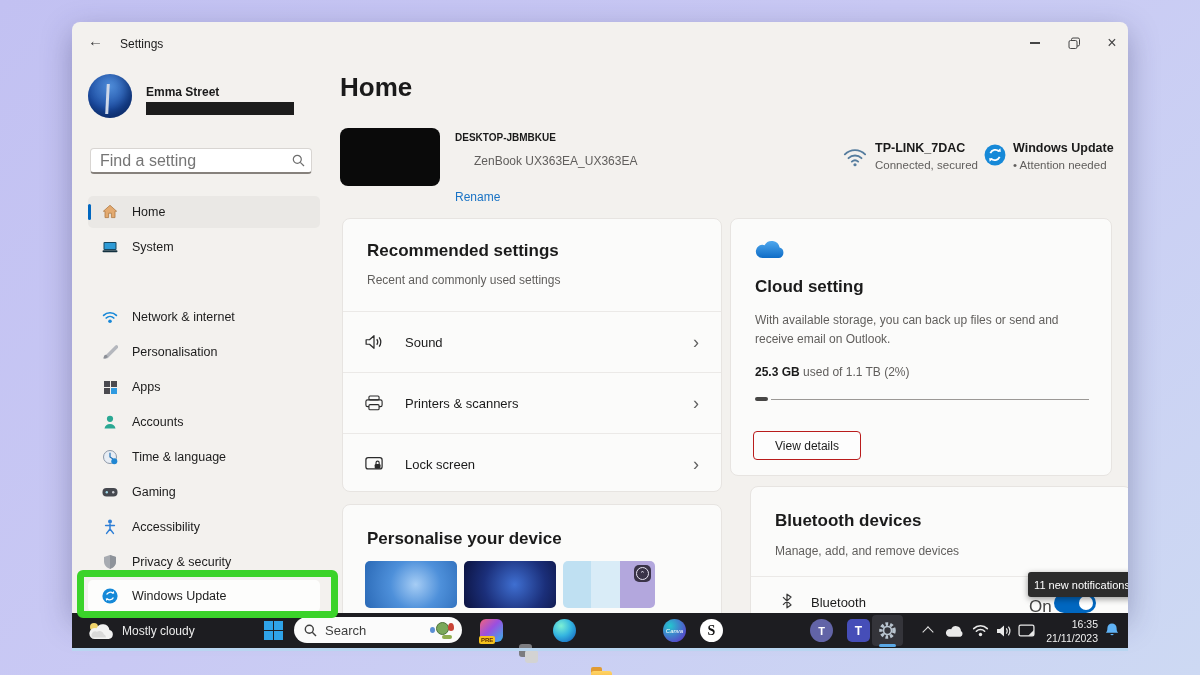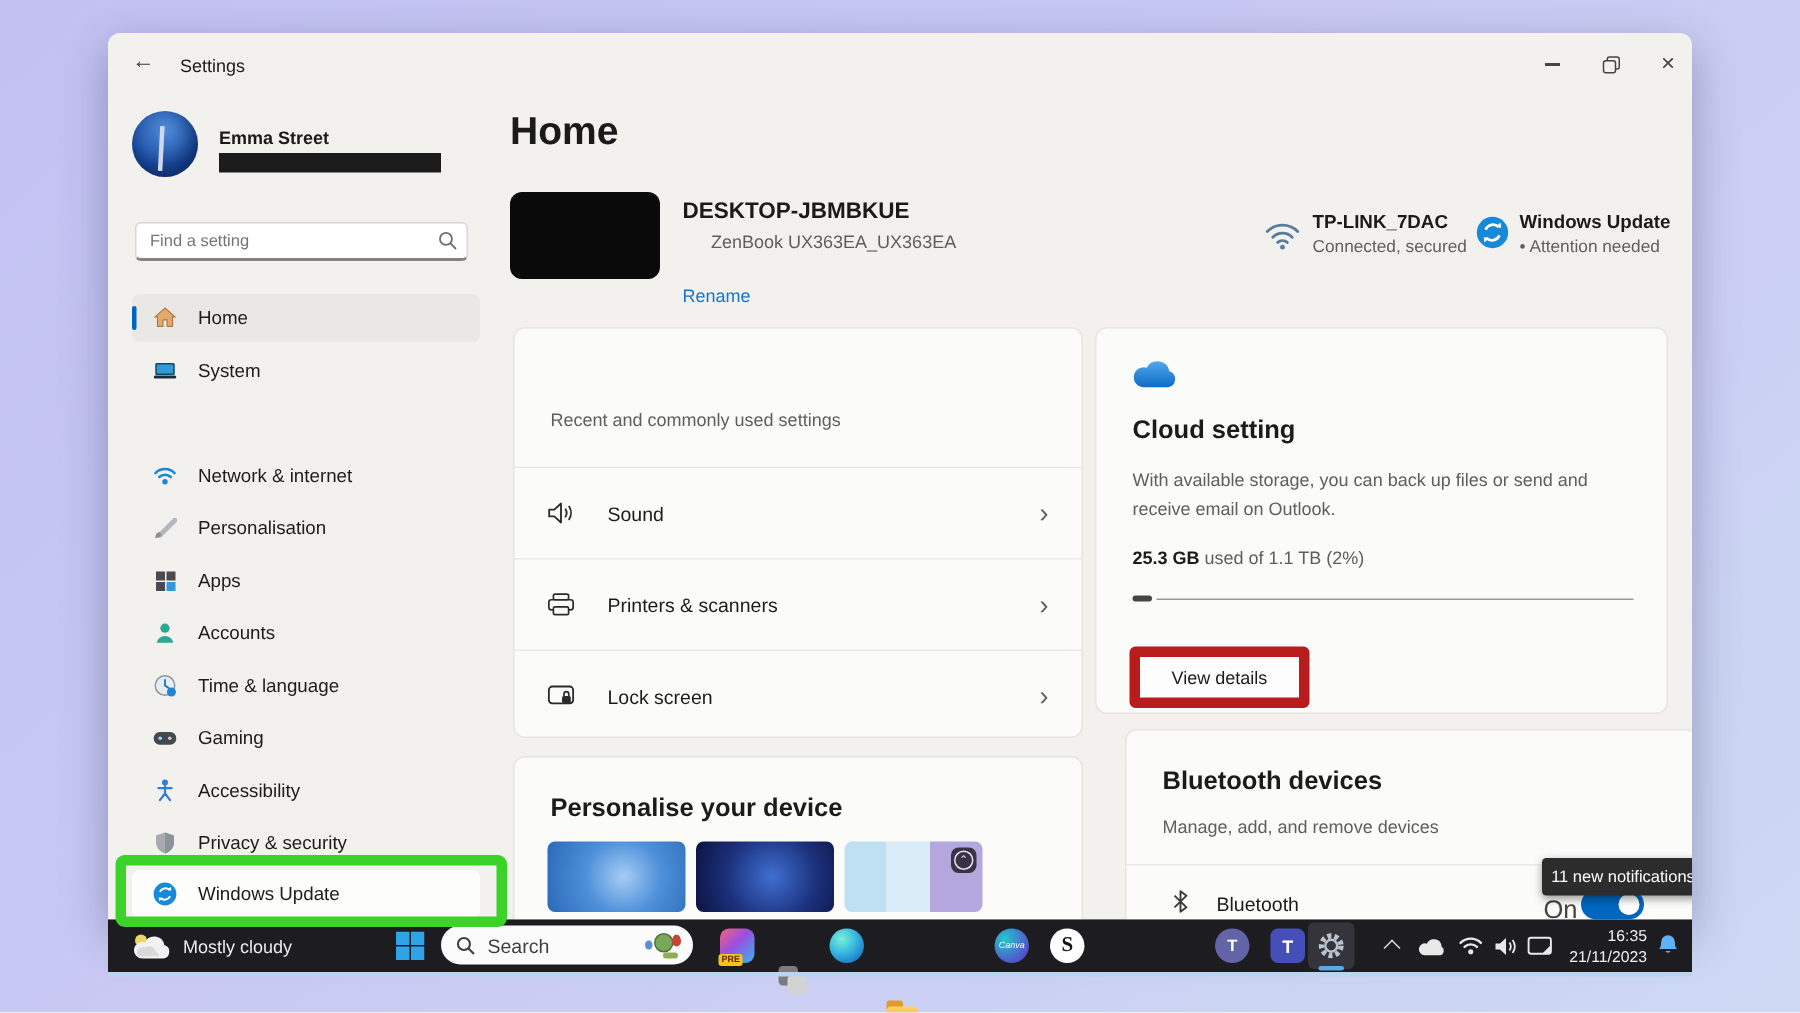"DESKTOP-JBMBKUE" .devname { font-size: 15px -> 10px }
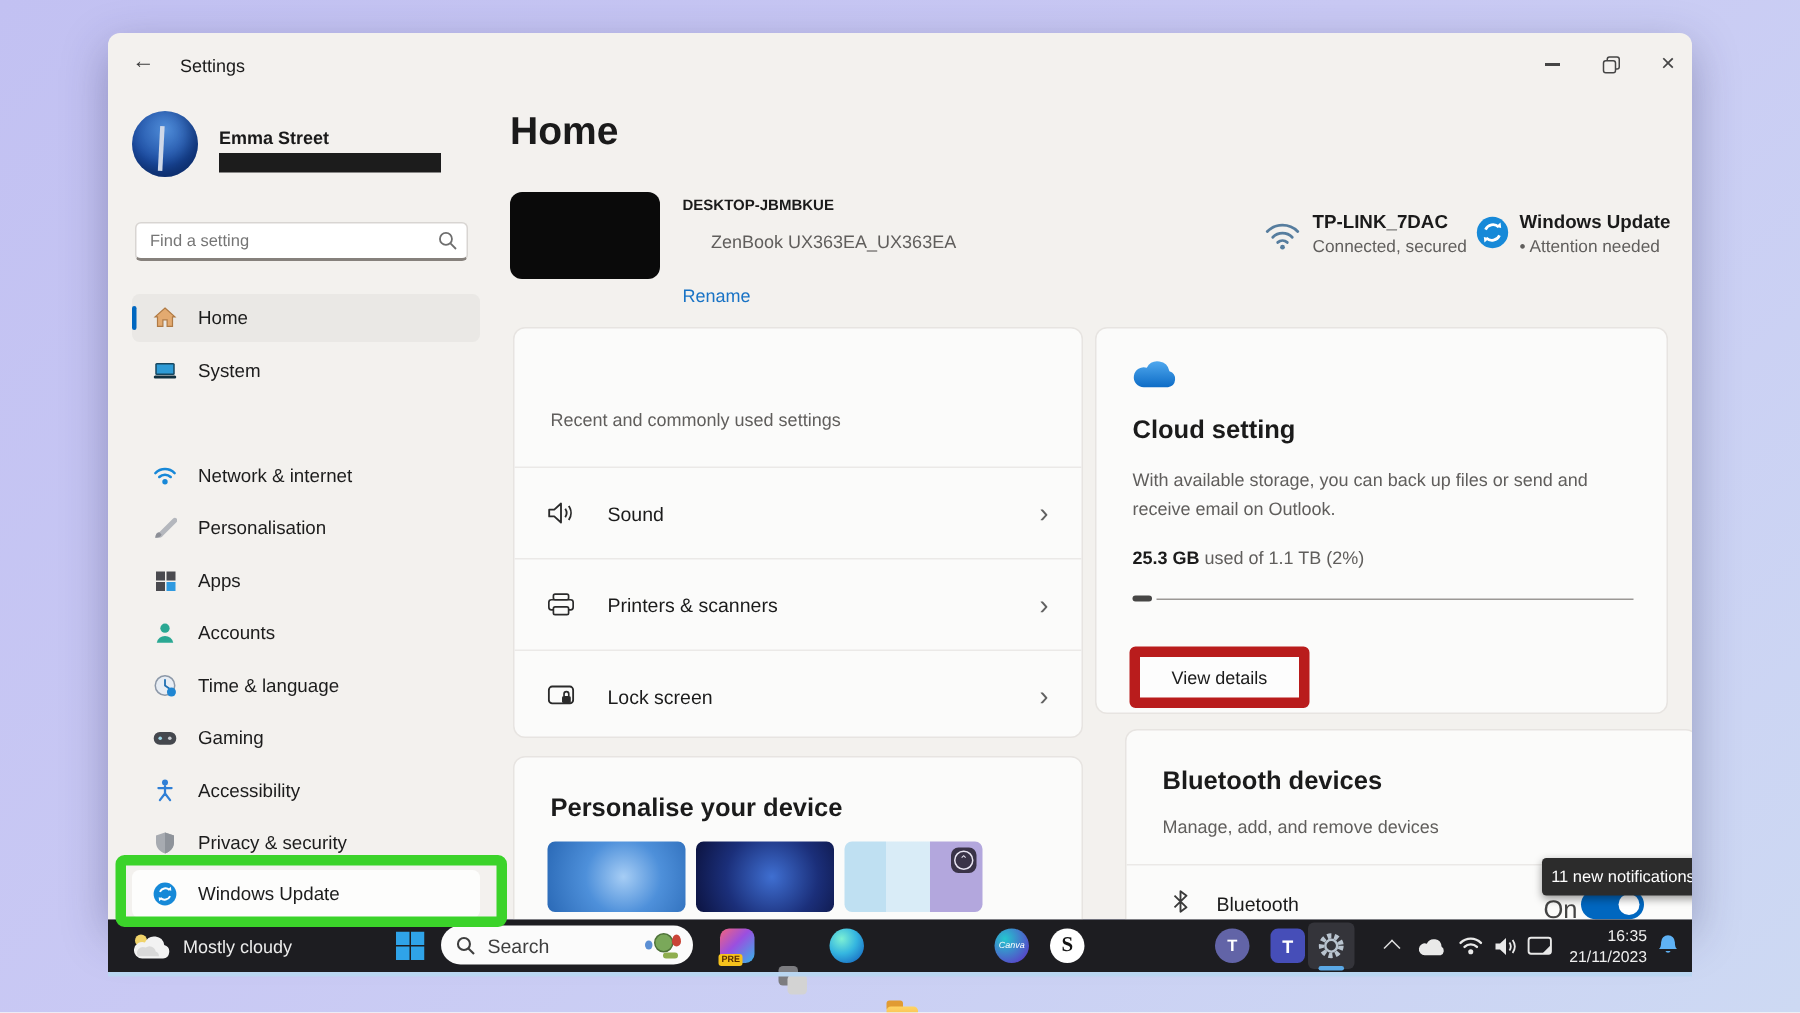"Find a setting" .find input { font-size: 11px -> 16px }
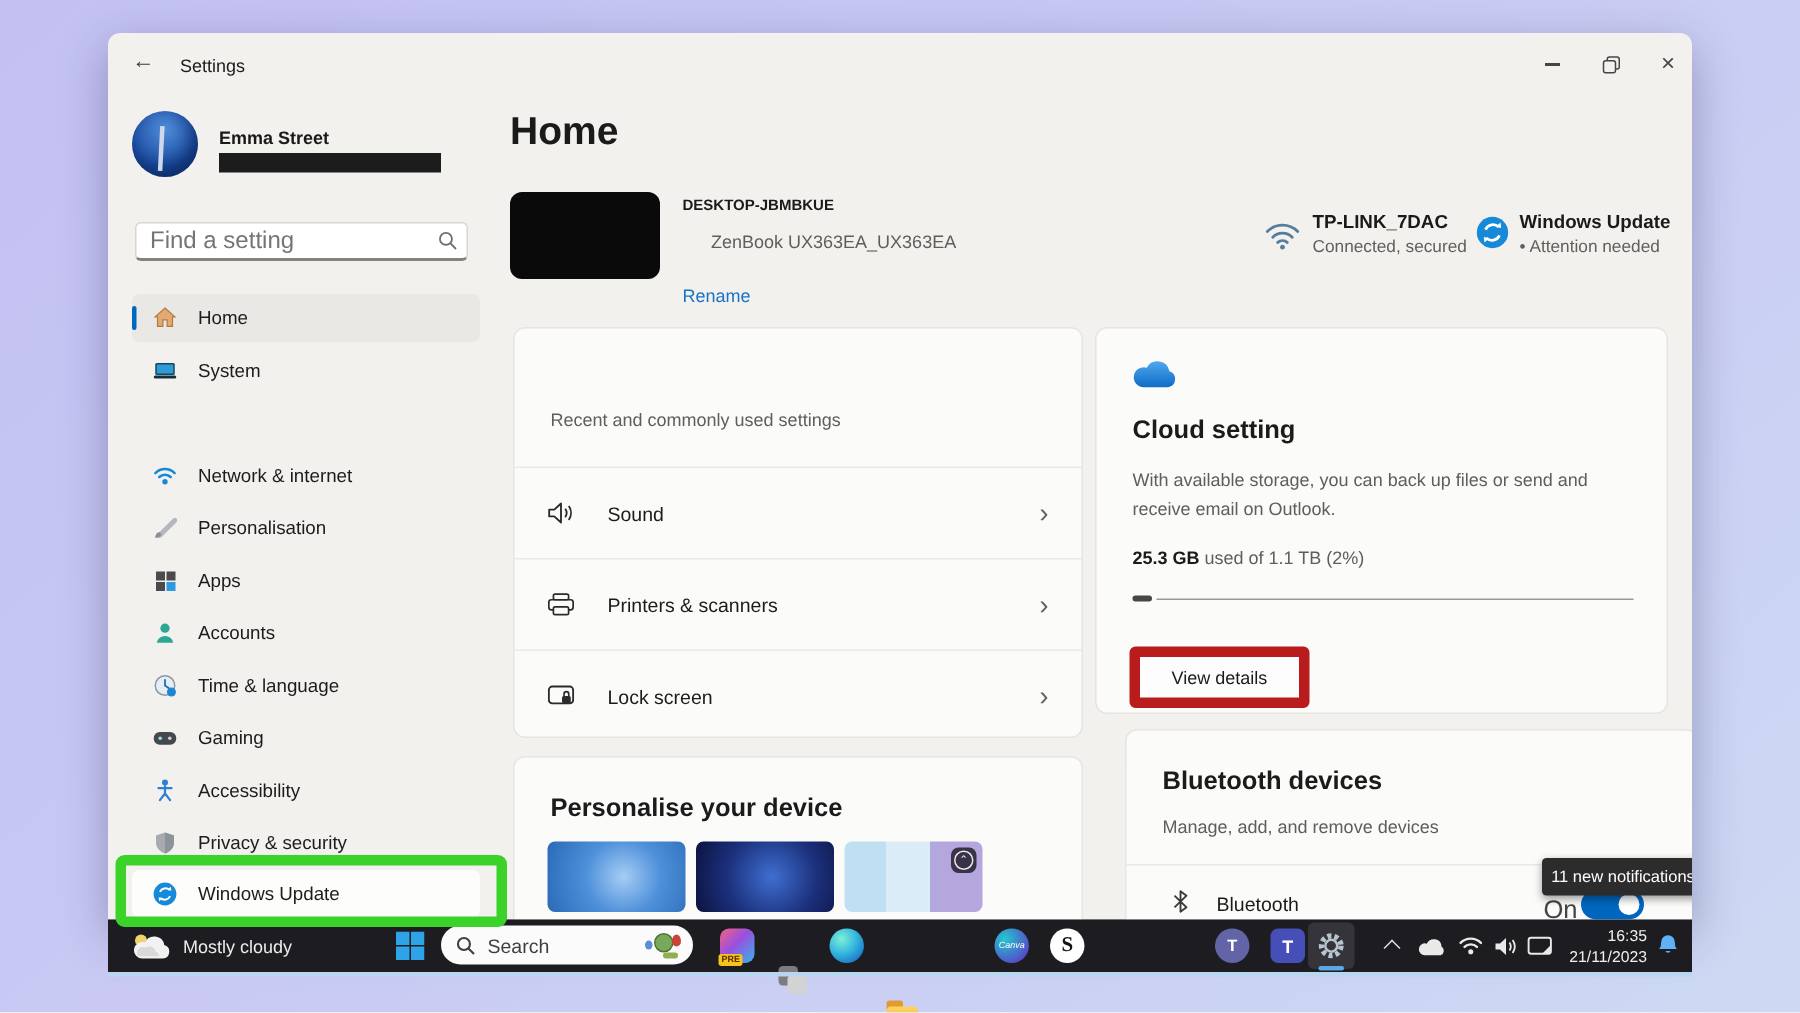"Recommended settings" span.abs { html: none -> <span>Recommended settings</span> }
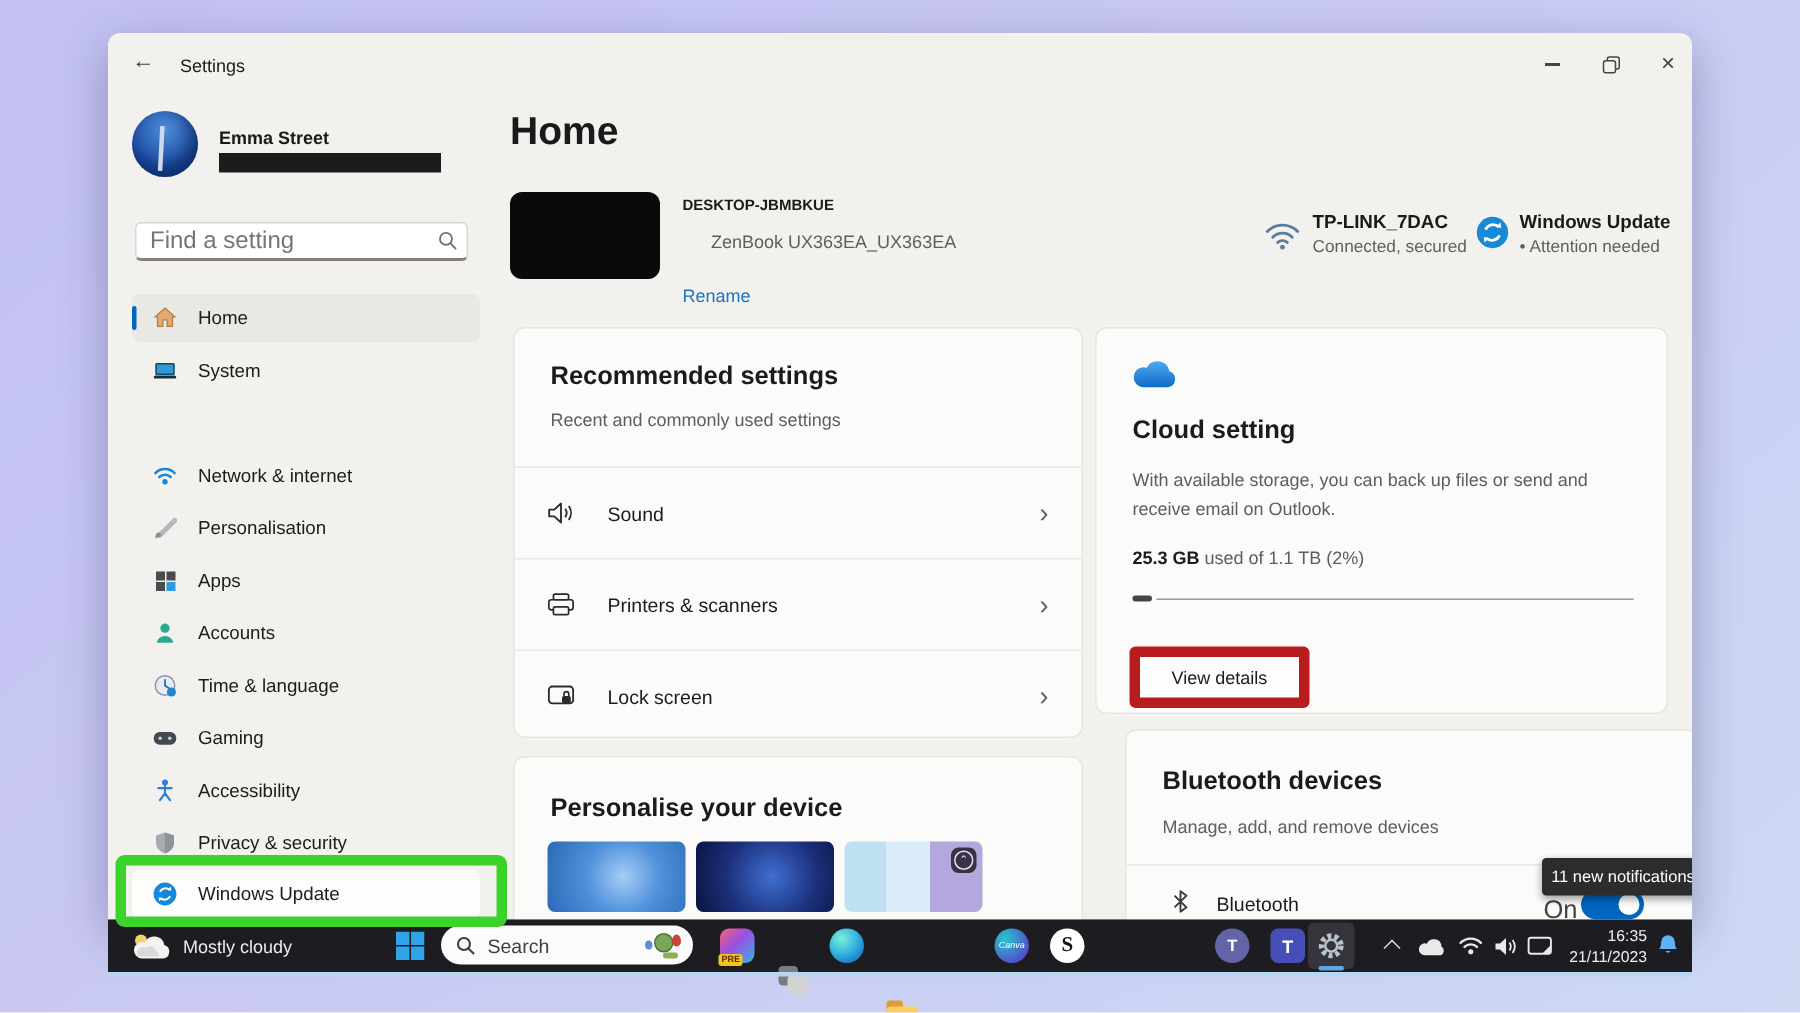"View details" .btn { border: 7px solid #b91c1c -> 1px solid #b91c1c }
